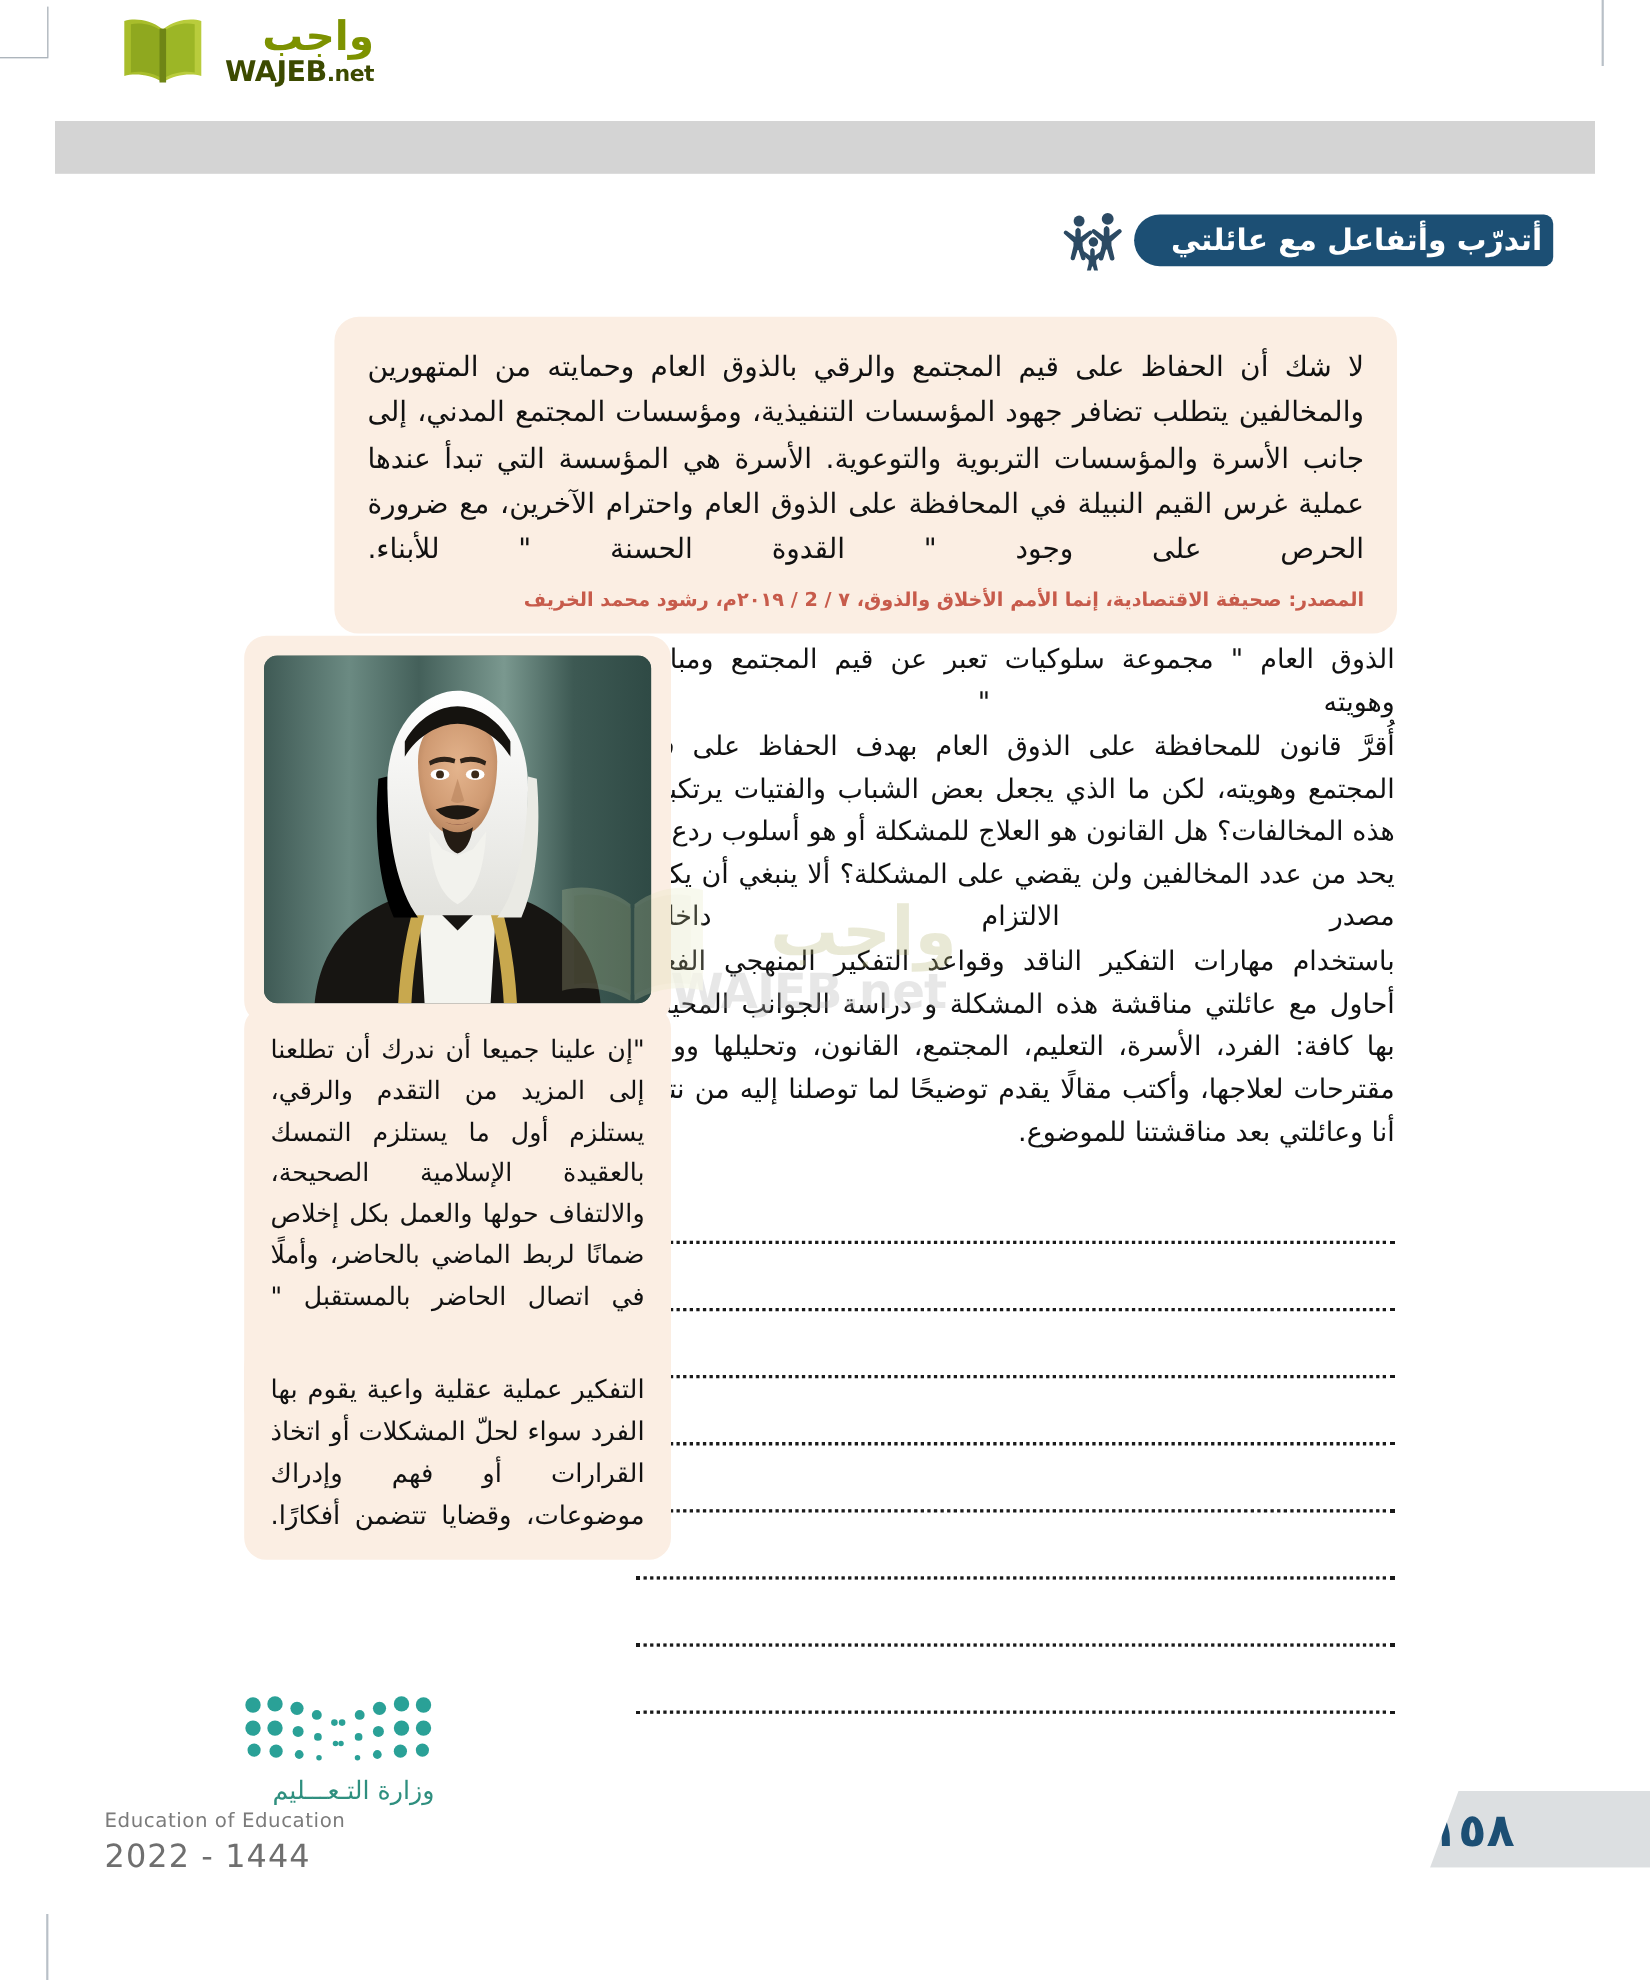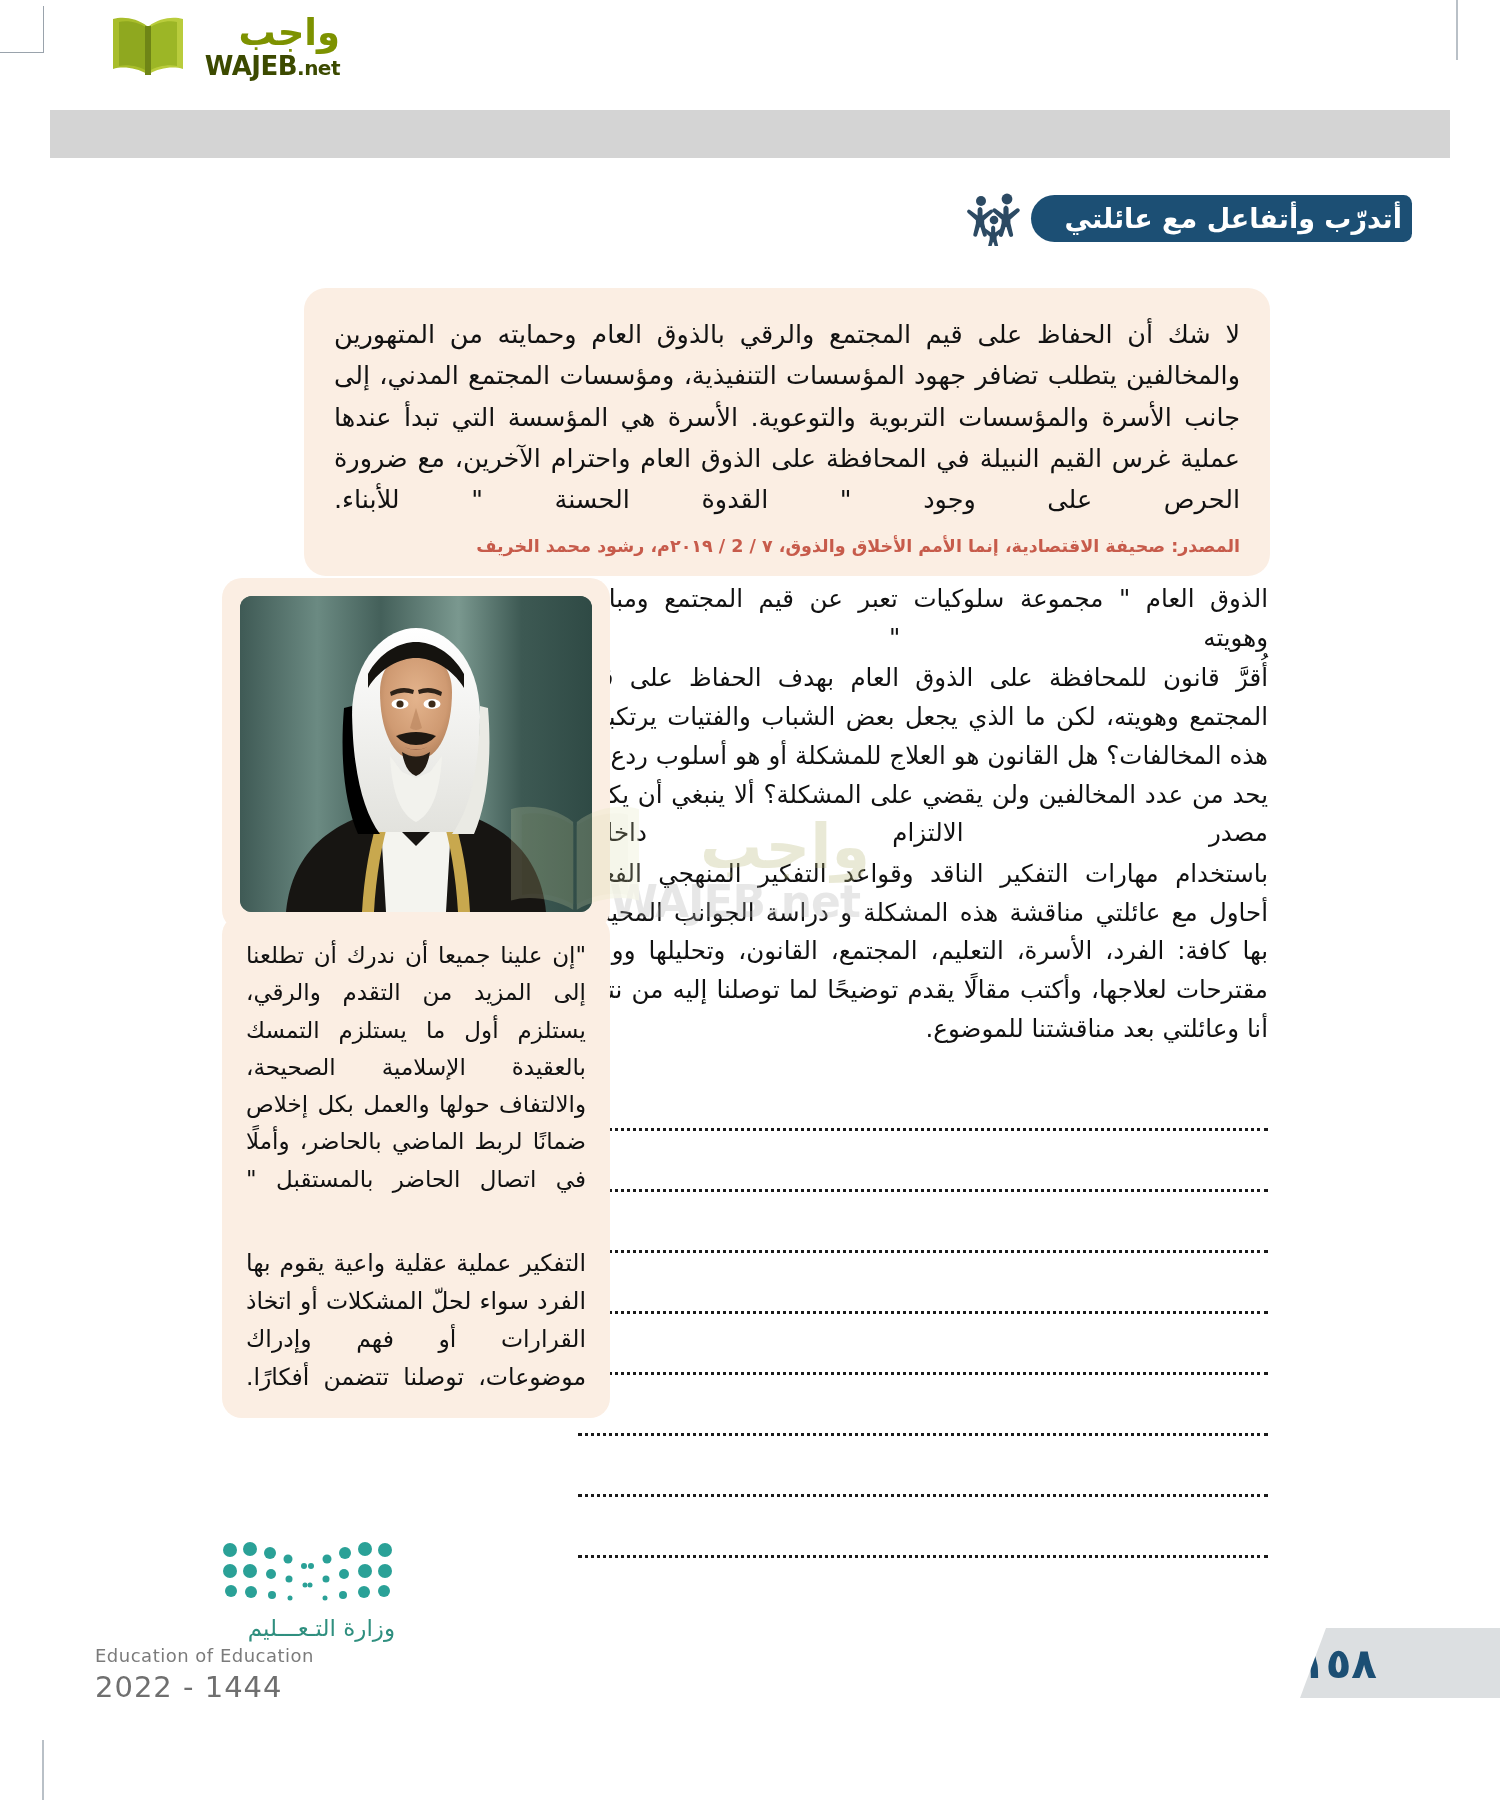"التفكير عملية عقلية واعية يقوم" div.def-text { text: توصلنا -> وقضايا }
